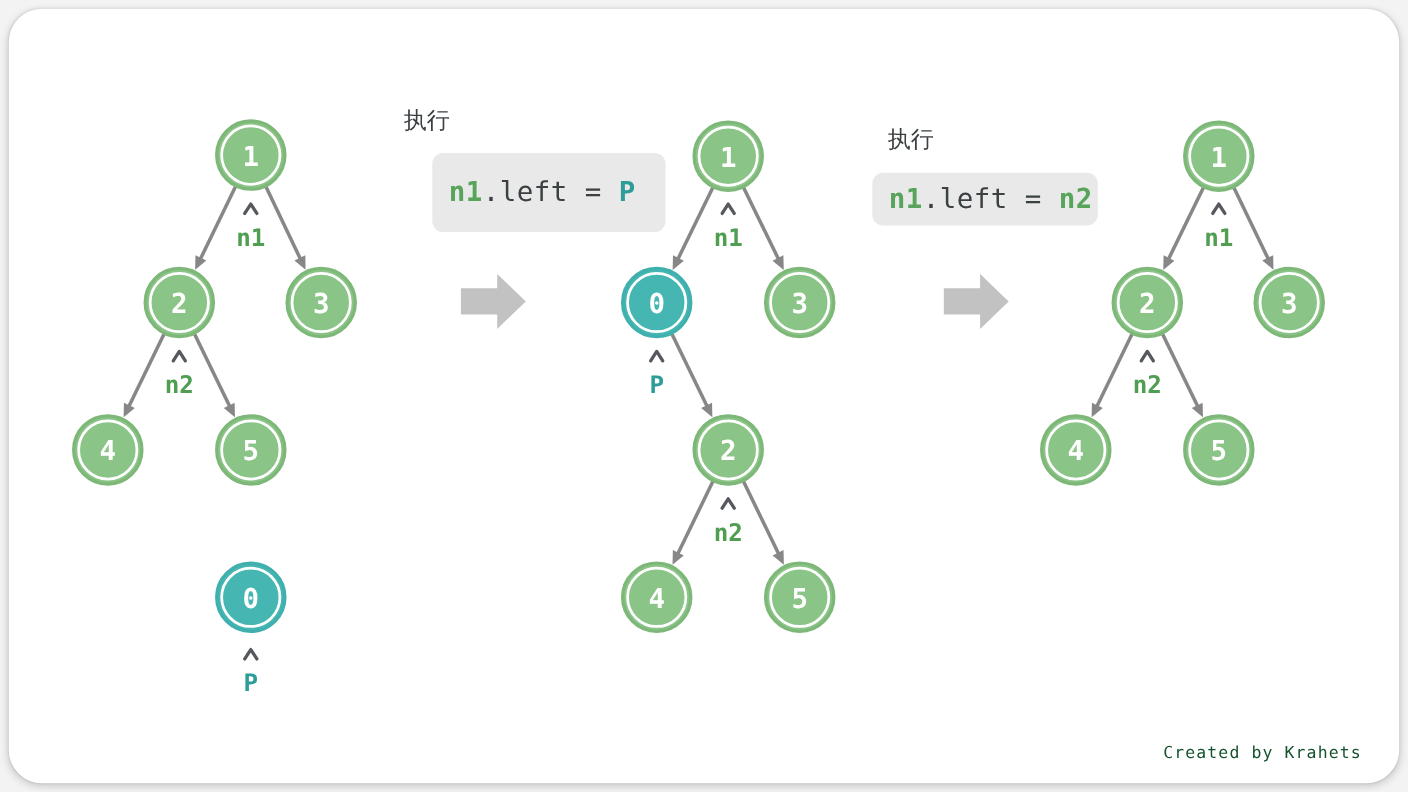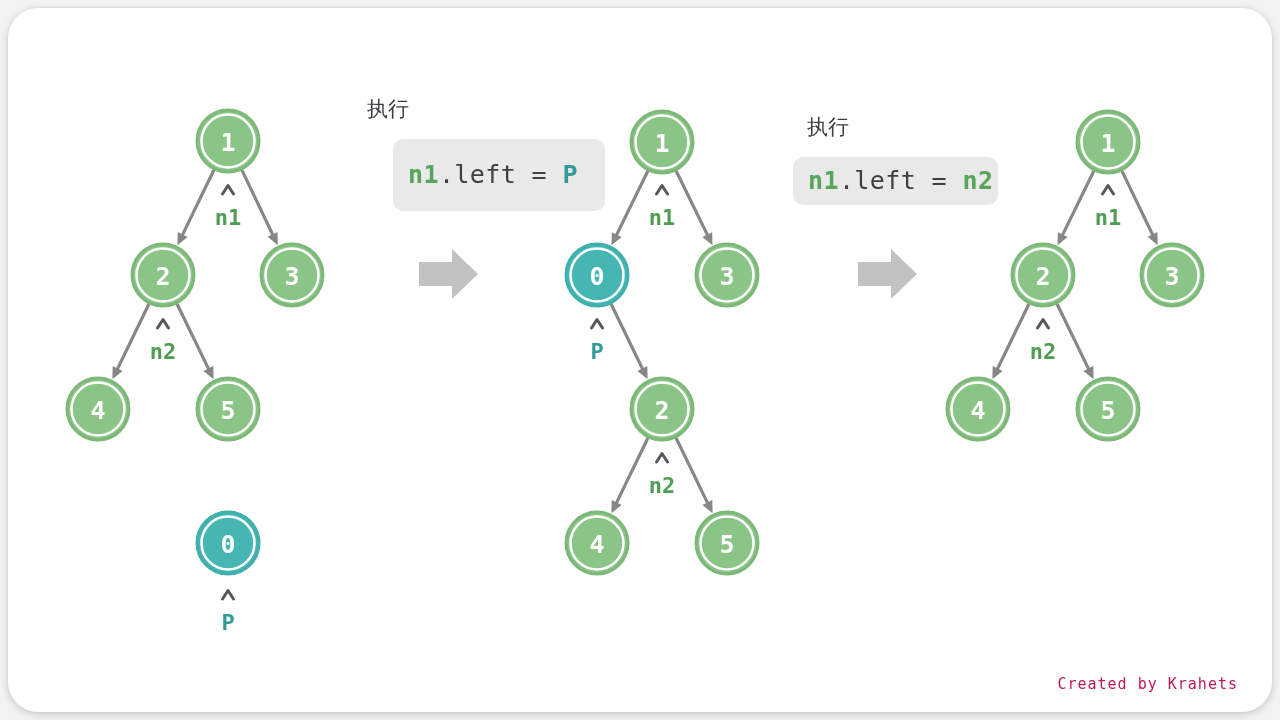"Created by Krahets" .footer { color: #be185d -> #14532d }
